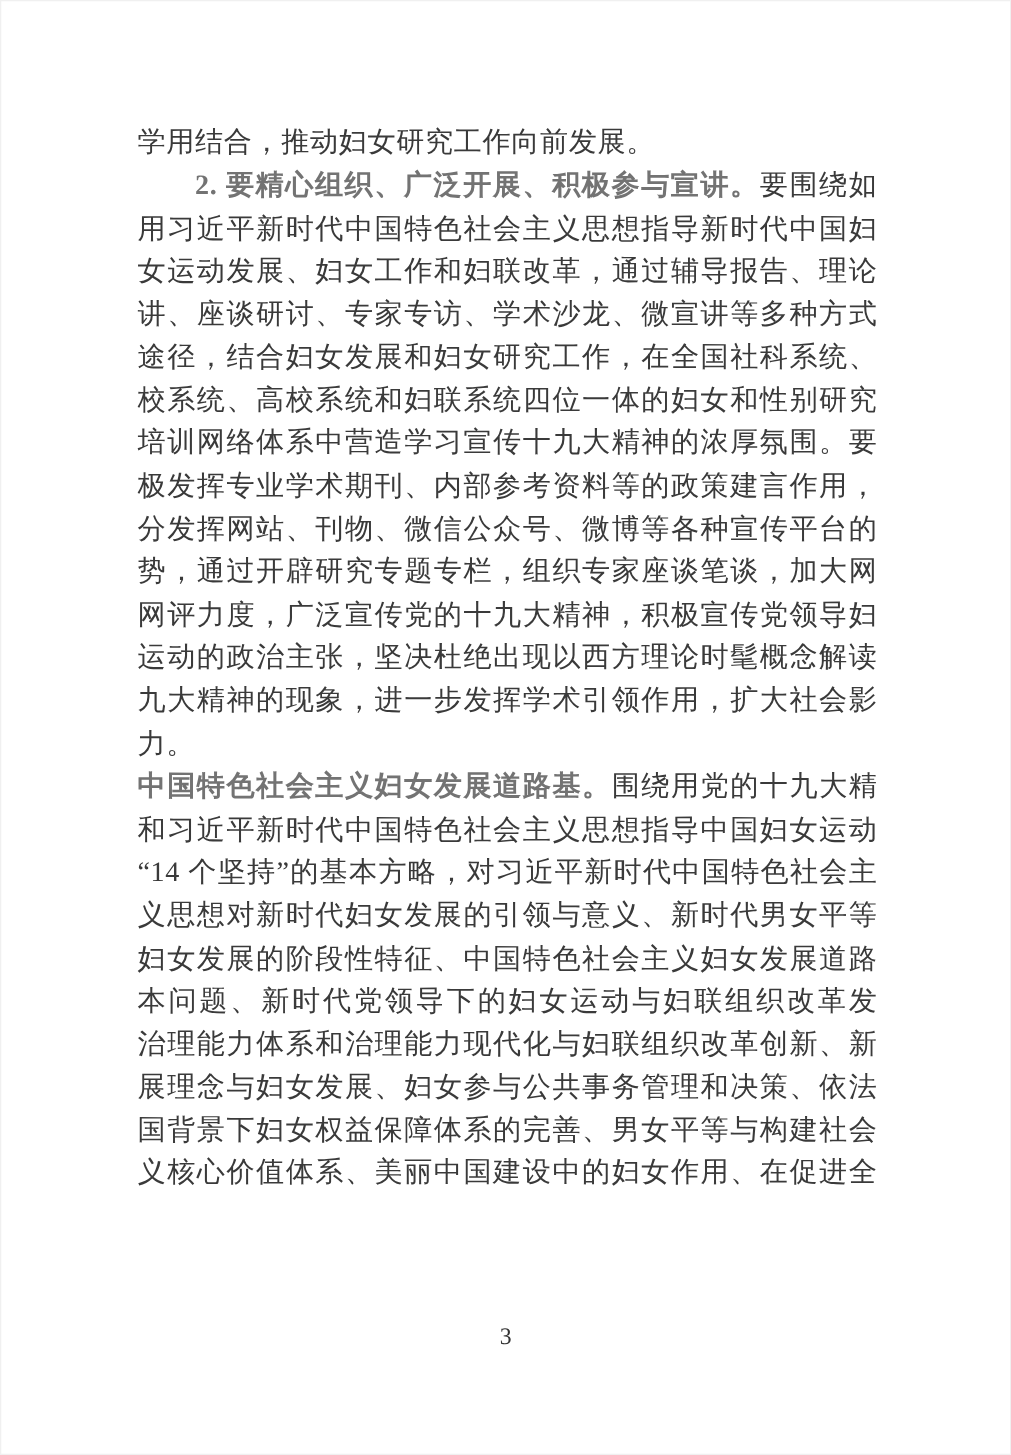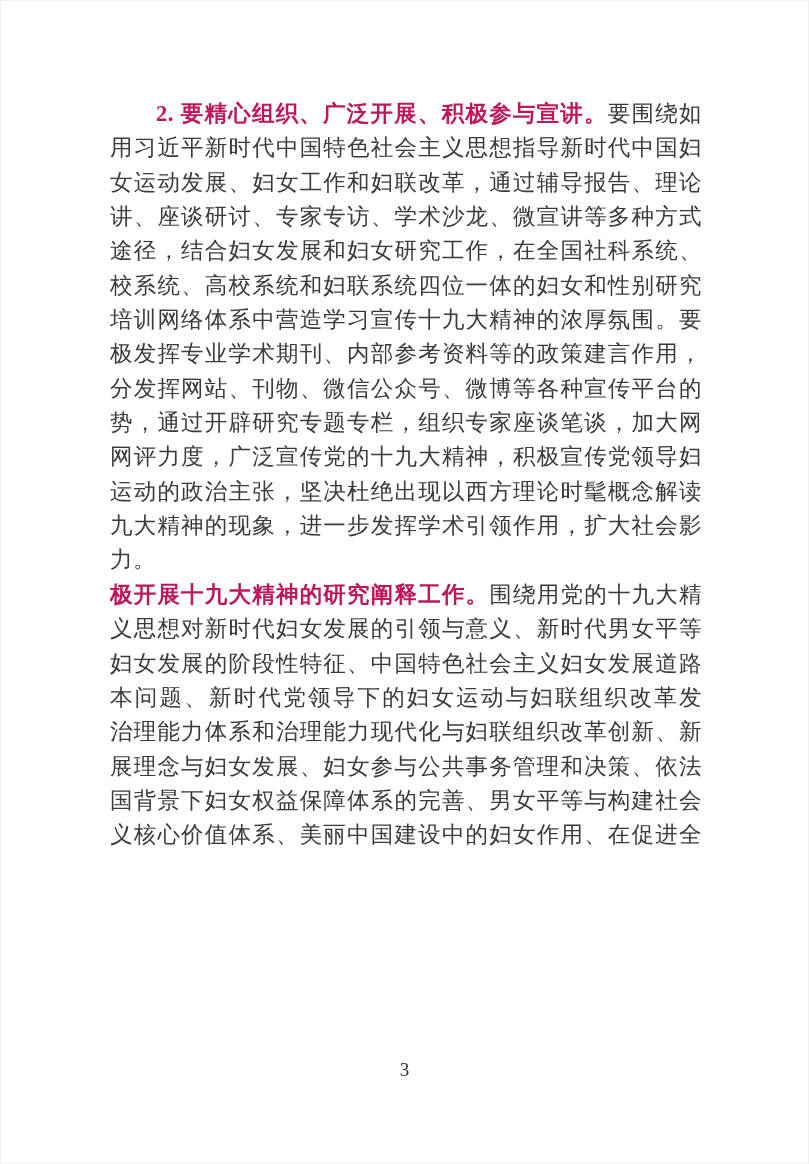"学用结合，推动妇女研究工作向前发展。" div.line { html: none -> <div><span>学用结合，推动妇女研究工作向前发展。</span></div> }
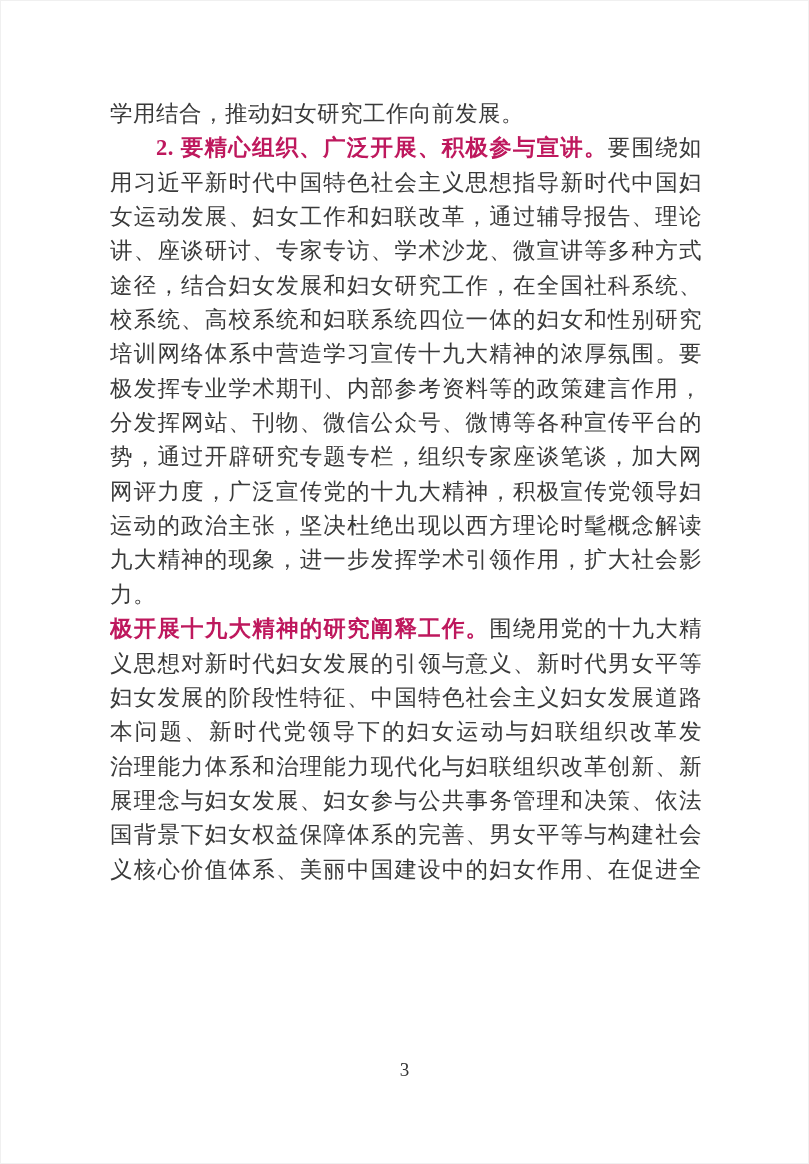"2. 要精心组织、广泛开展、积极参与宣讲。" .line .bold { color: #be185d -> #737373 }
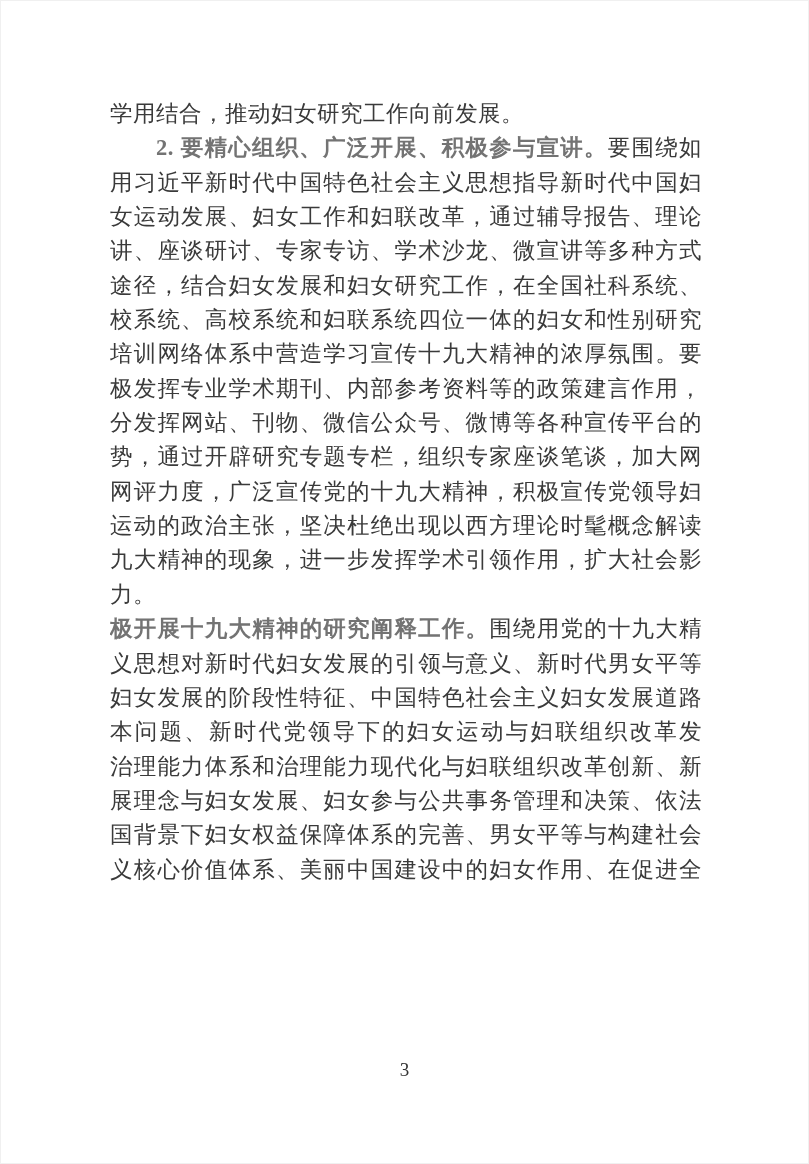"极开展十九大精神的研究阐释工作。" span.bold { text: 极开展十九大精神的研究阐释工作 -> 中国特色社会主义妇女发展道路基 }
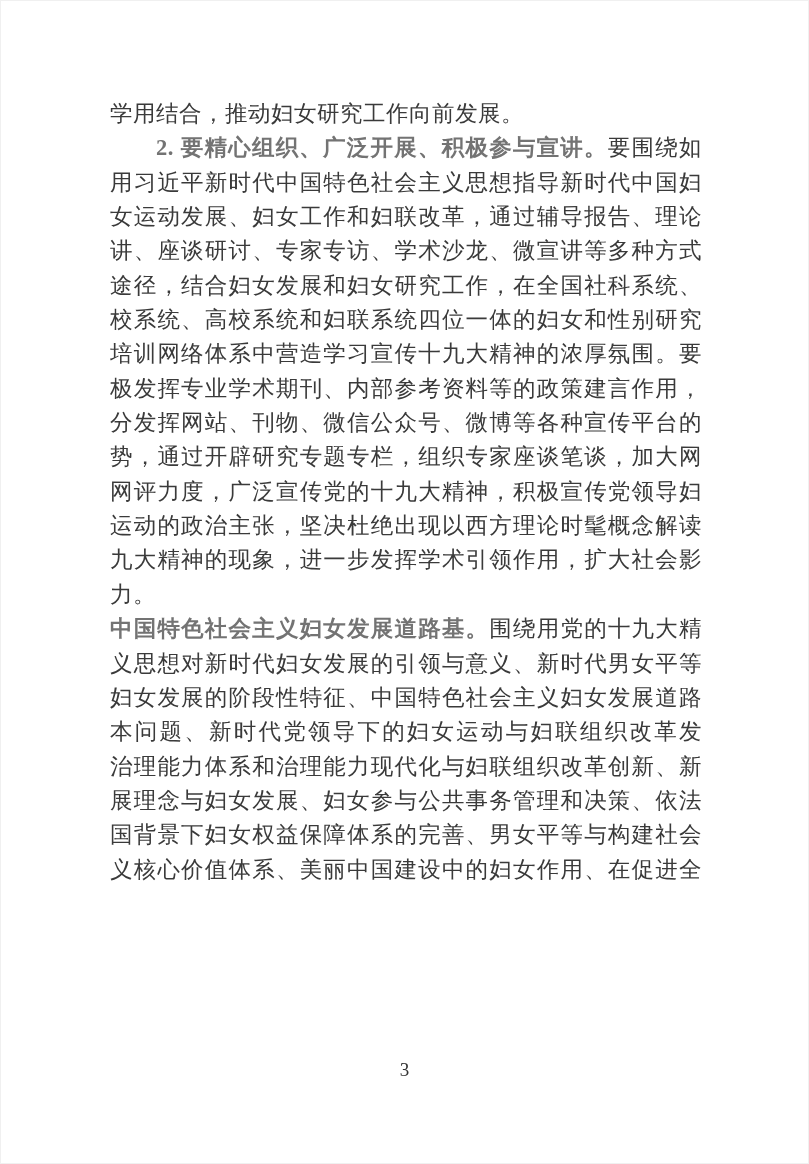"和习近平新时代中国特色社会主义思想指导中国妇女运动" div.line { html: none -> <div><span>和习近平新时代中国特色社会主义思想指导中国妇女运动</span></div> }
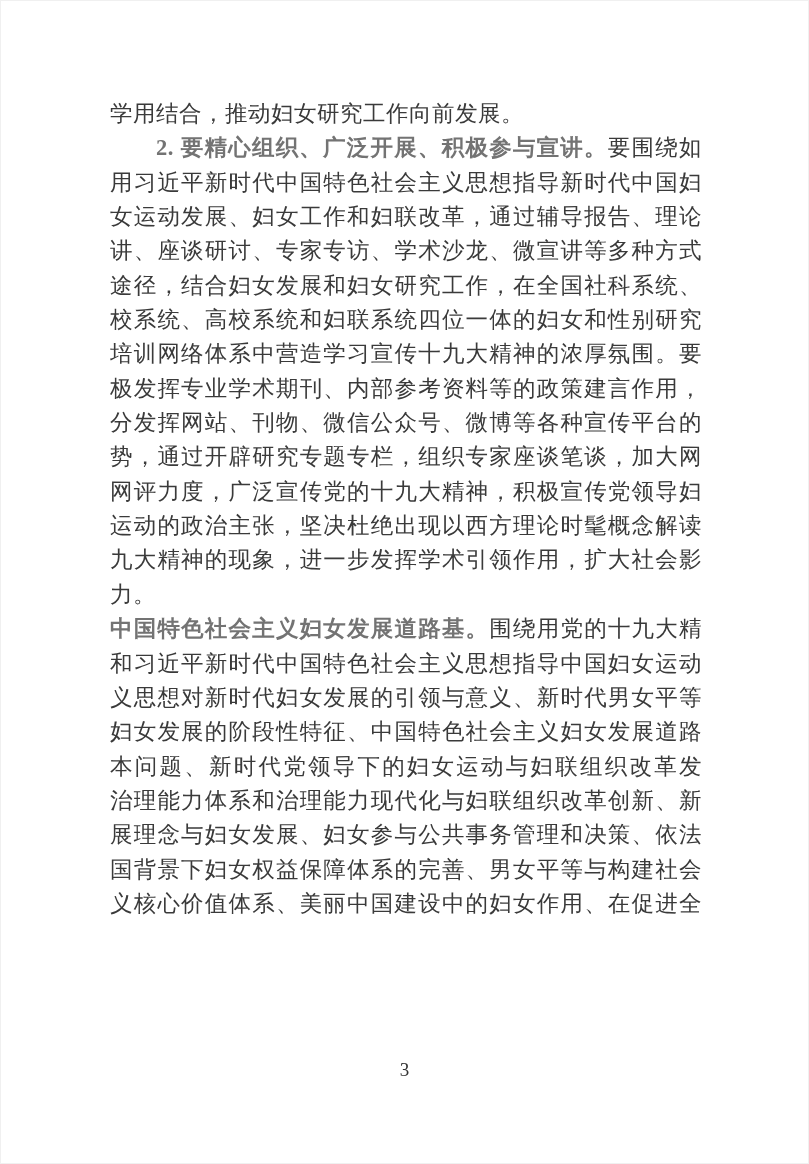"“14 个坚持”的基本方略，对习近平新时代中国特色社会主" div.line { html: none -> <div><span>“14 个坚持”的基本方略，对习近平新时代中国特色社会主</span></div> }
